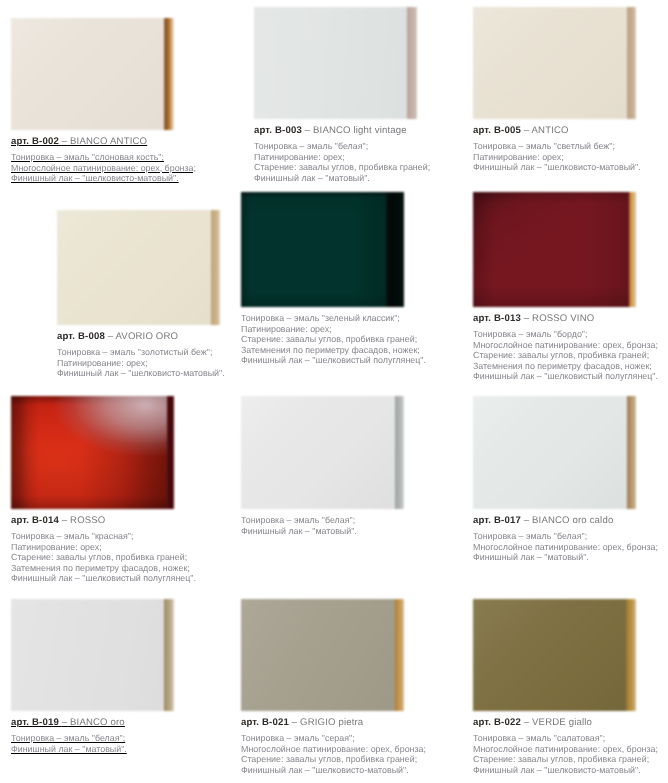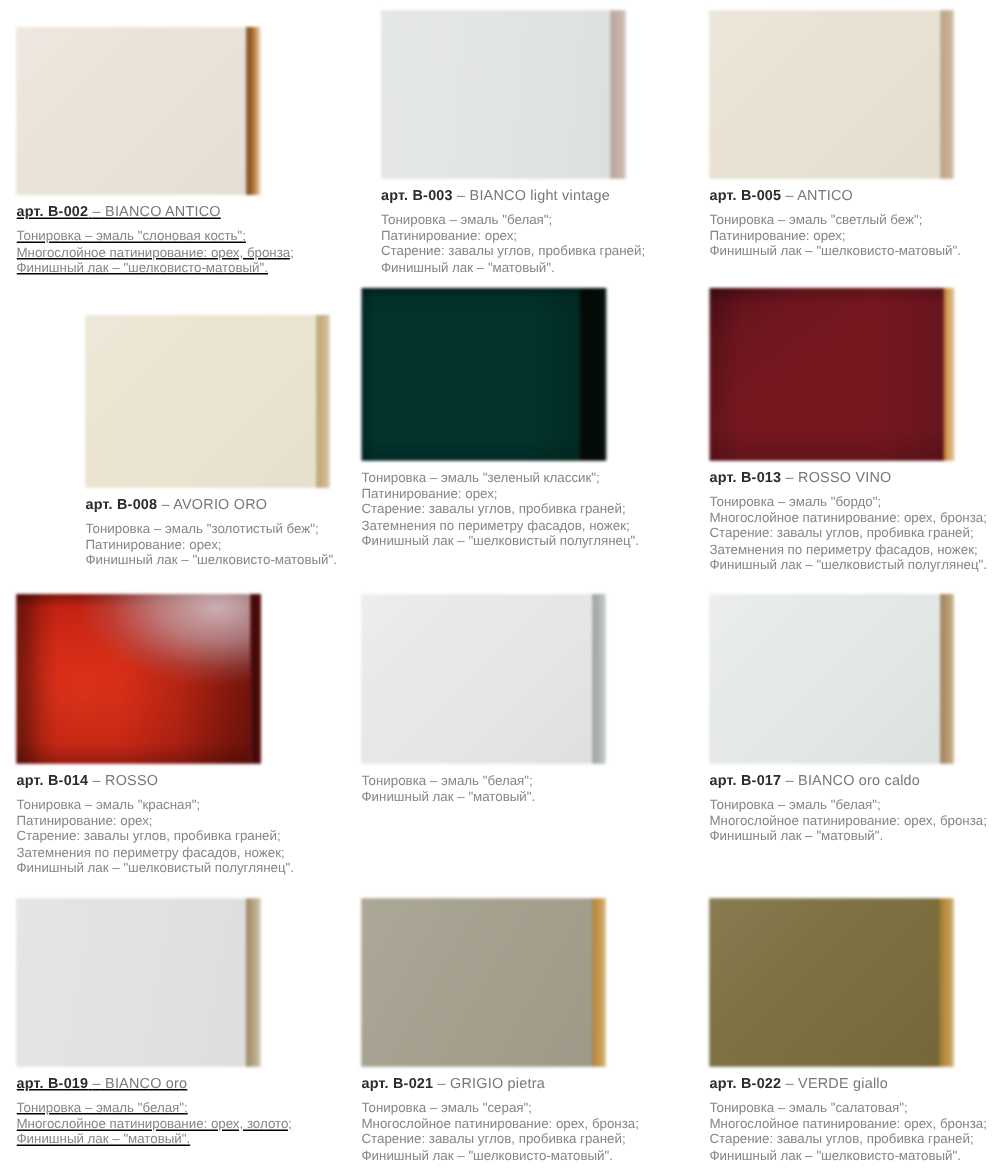"Многослойное патинирование: орех, золото;" div { html: <div>Многослойное патинирование: орех, золото;</div> -> none }
